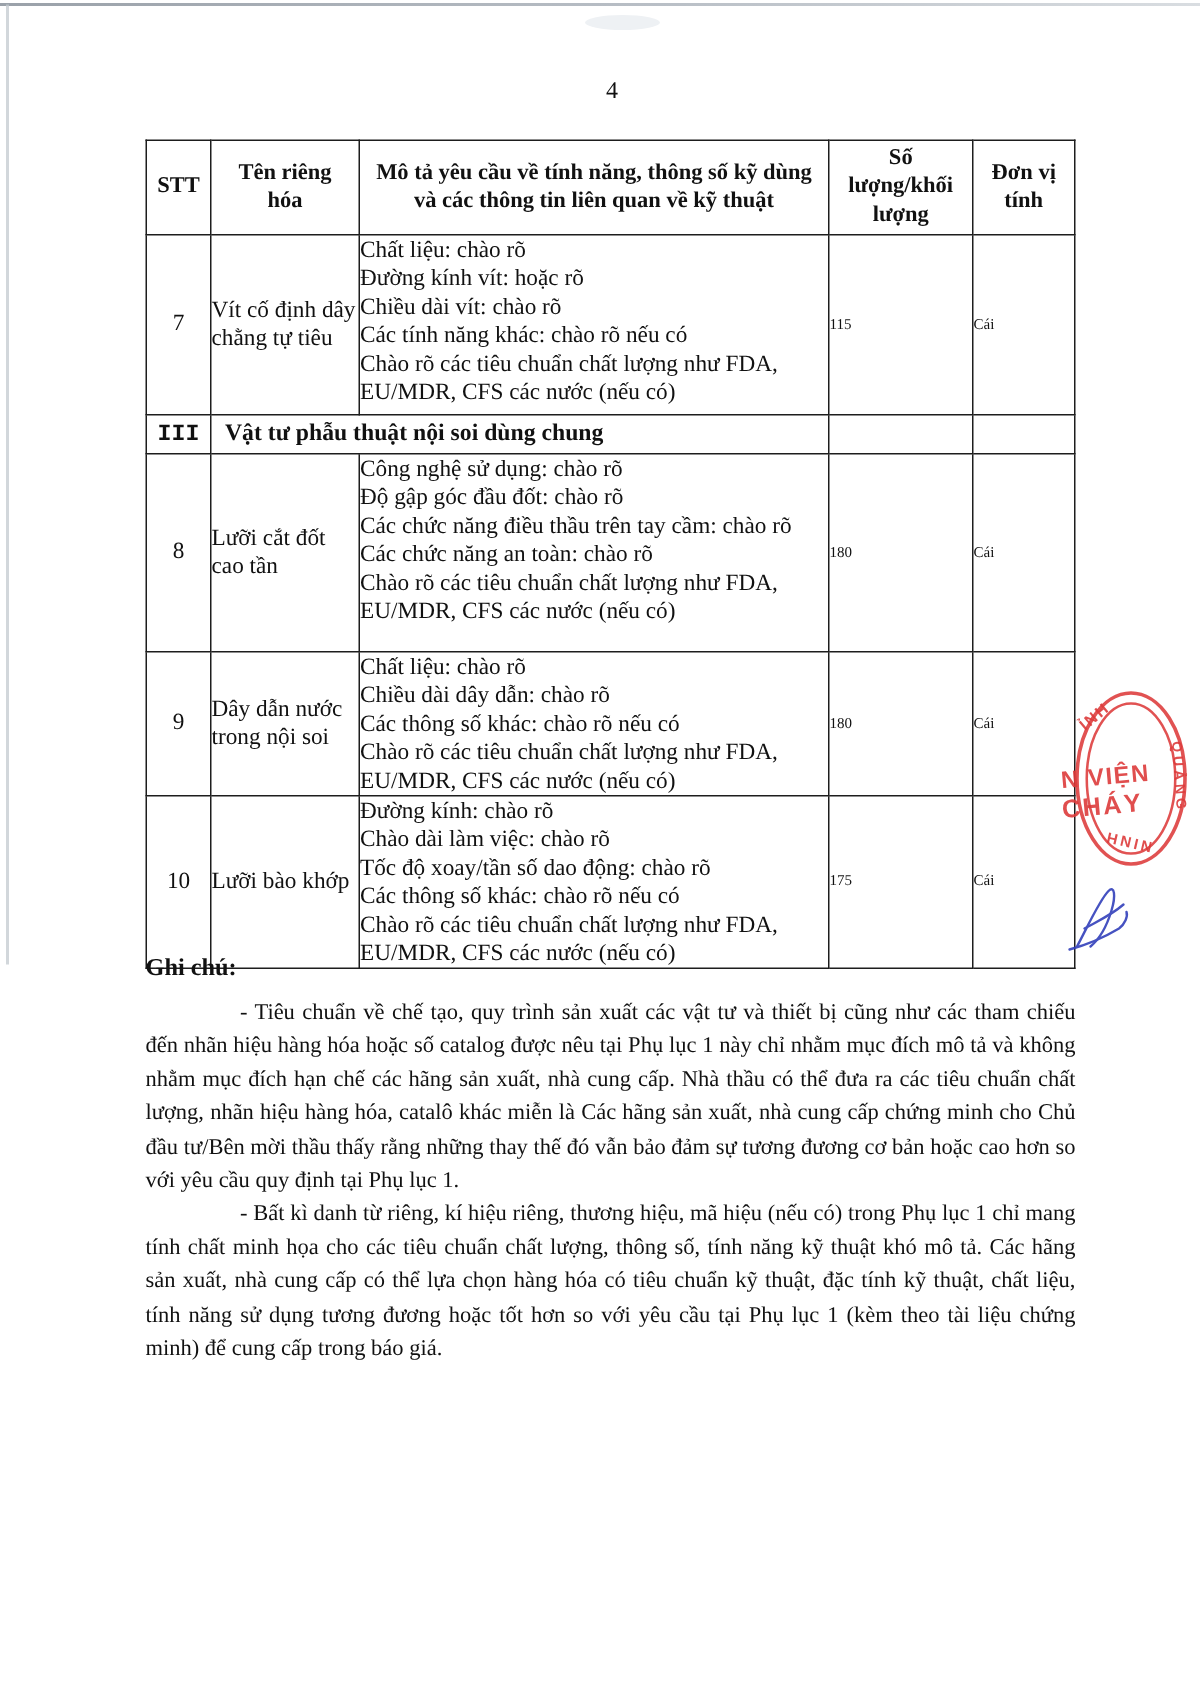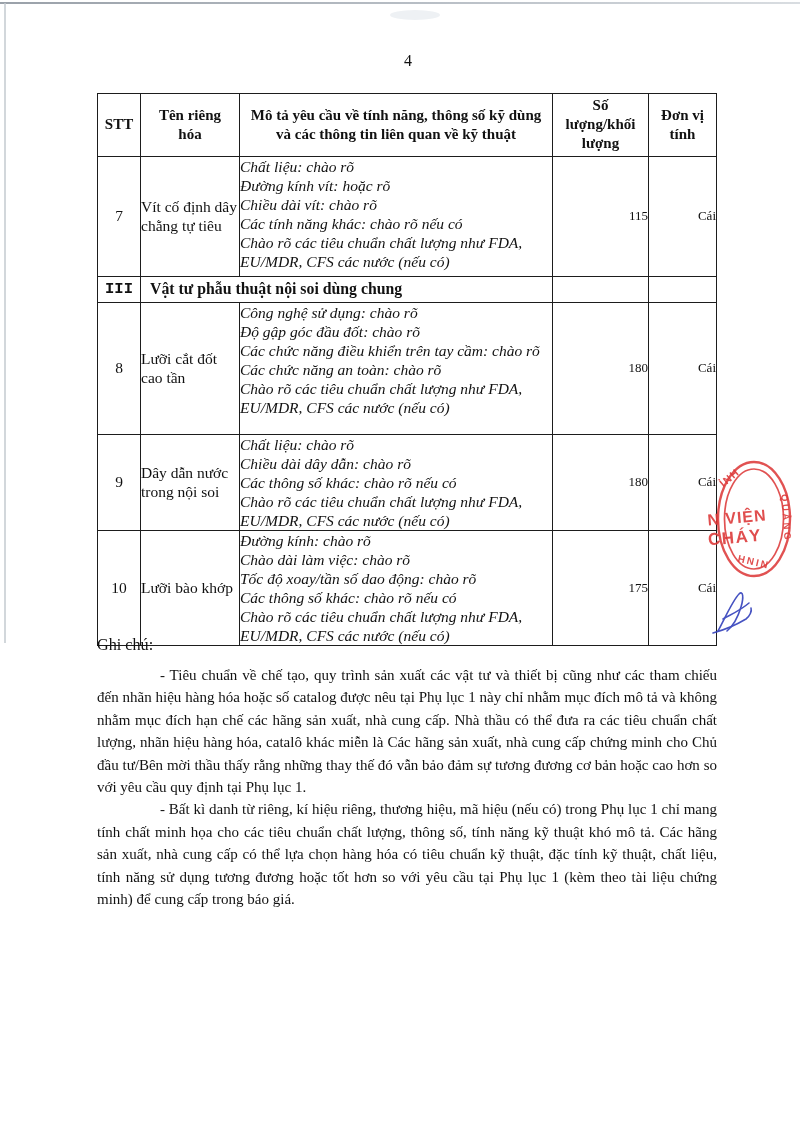"Chất liệu: chào rõ" td.c-desc { font-style: italic -> none }
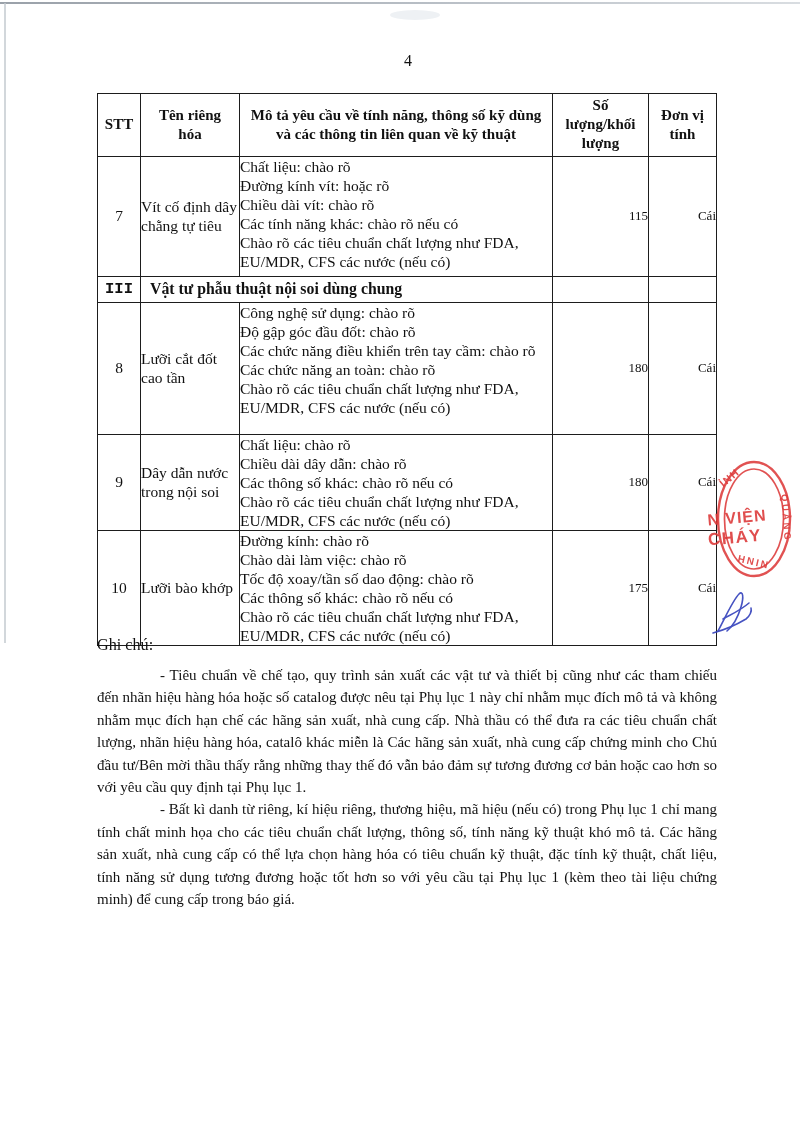"115" td.c-qty, td.c-unit { font-size: 13px -> 10px; text-align: right -> left }
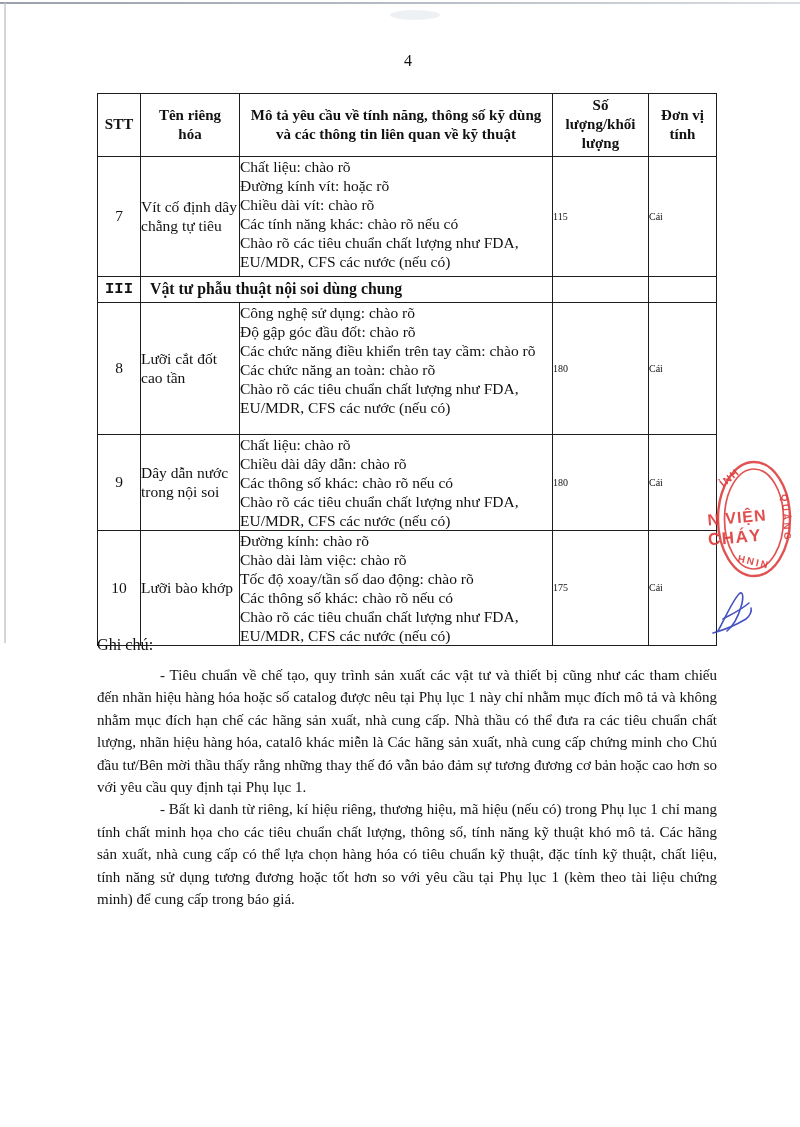"Các chức năng điều khiển" div { text: khiển -> thầu }
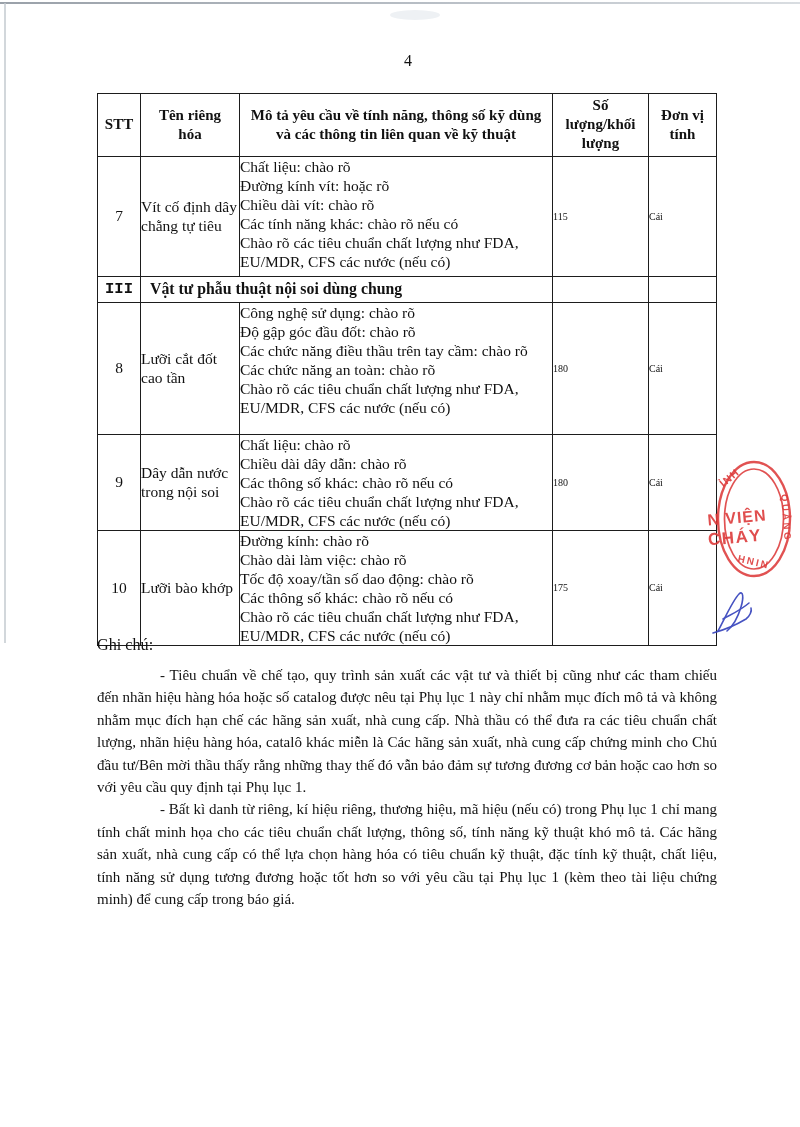"Ghi chú:" .notes-heading { font-weight: normal -> bold }
